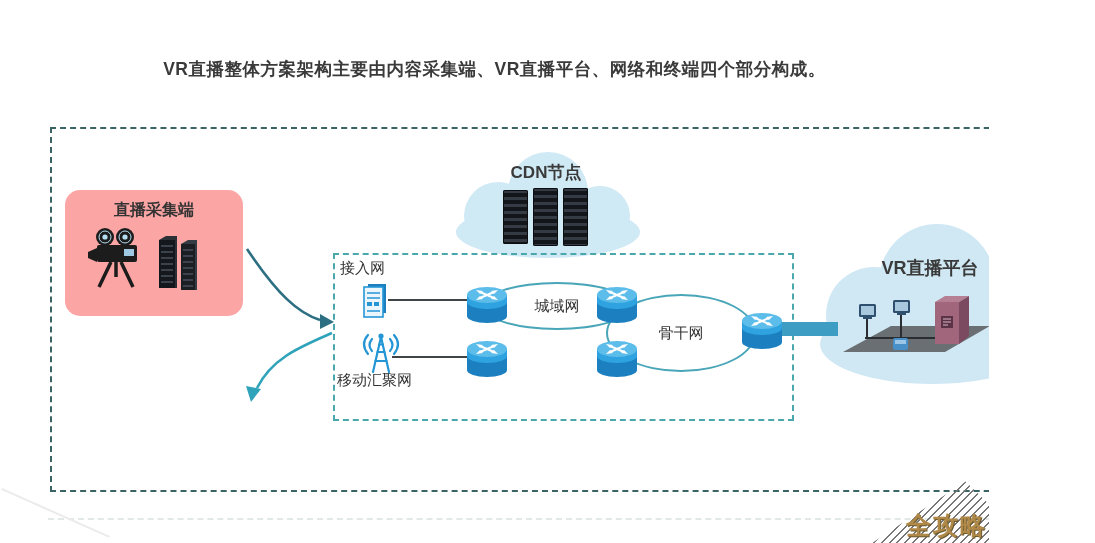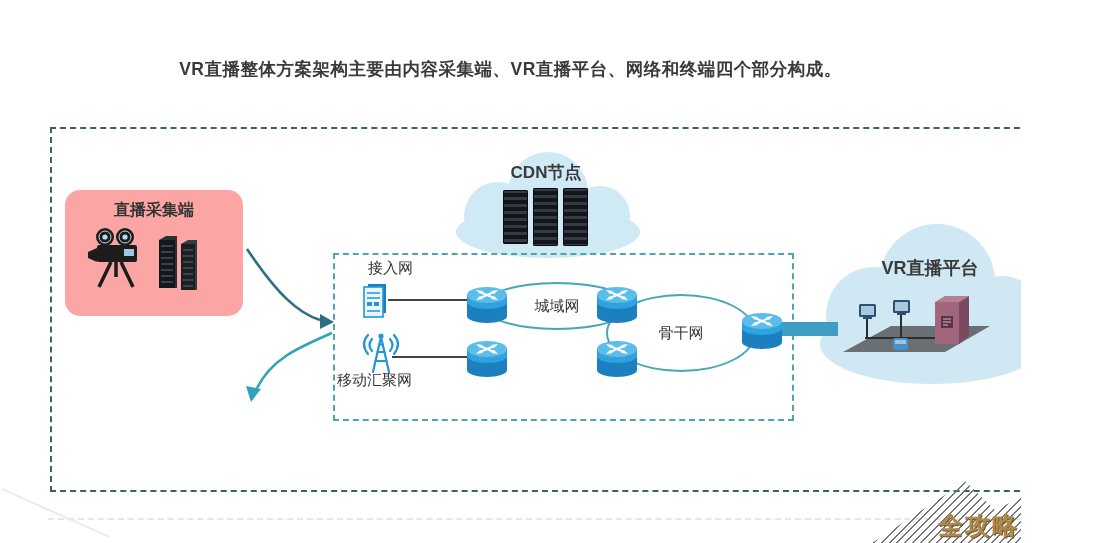"VR直播整体方案架构主要由内容采集端、VR直播平台、网络和终端四个部分构成。" #canvas { padding-left: 32px -> none }
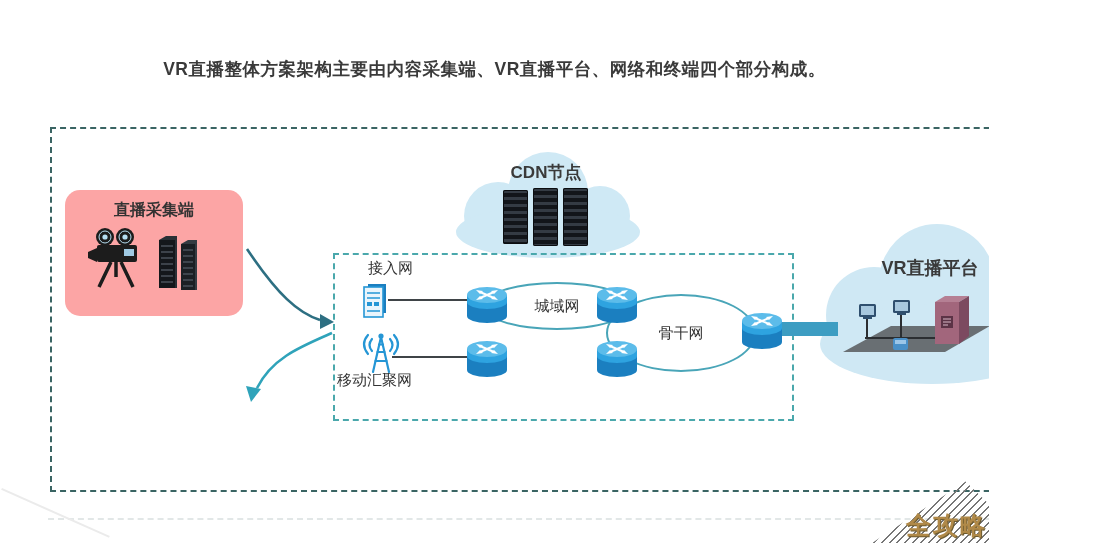"接入网" div.abs { left: 368px -> 340px }
